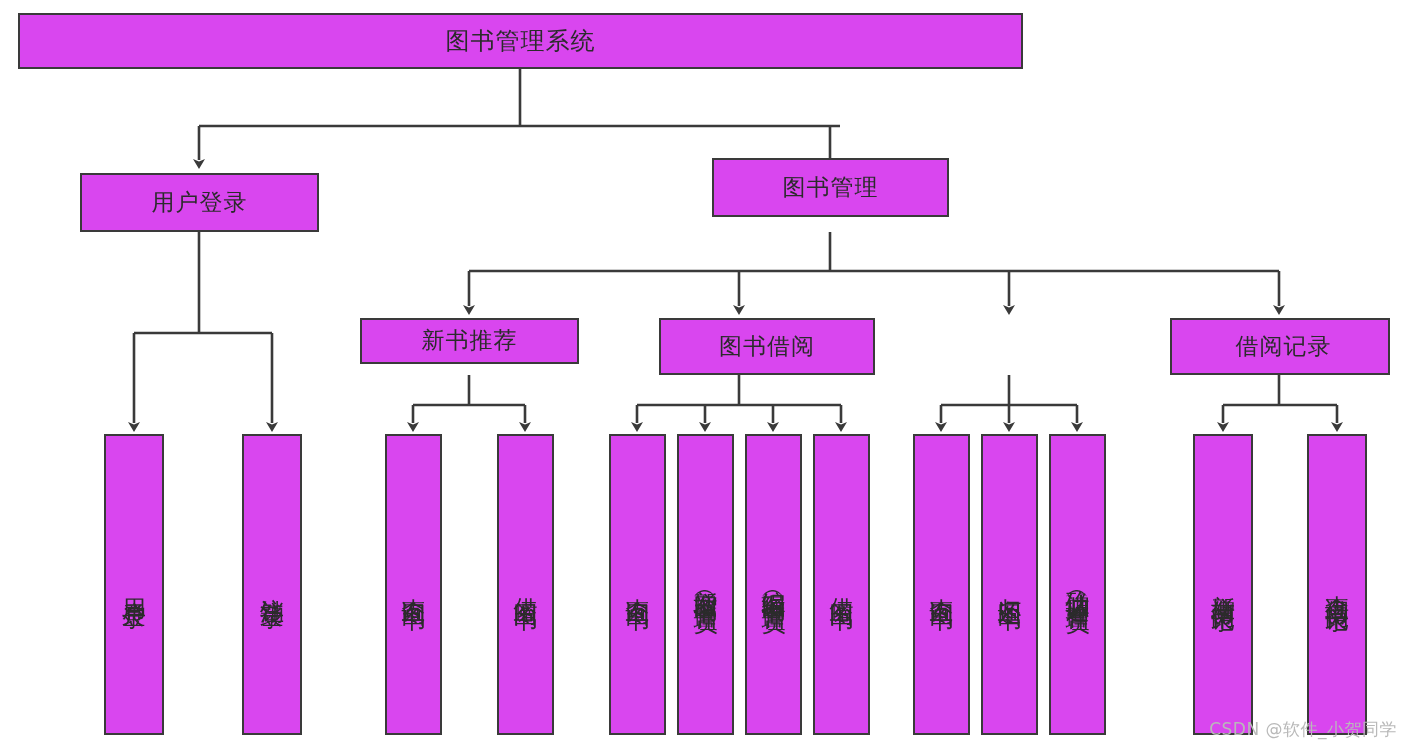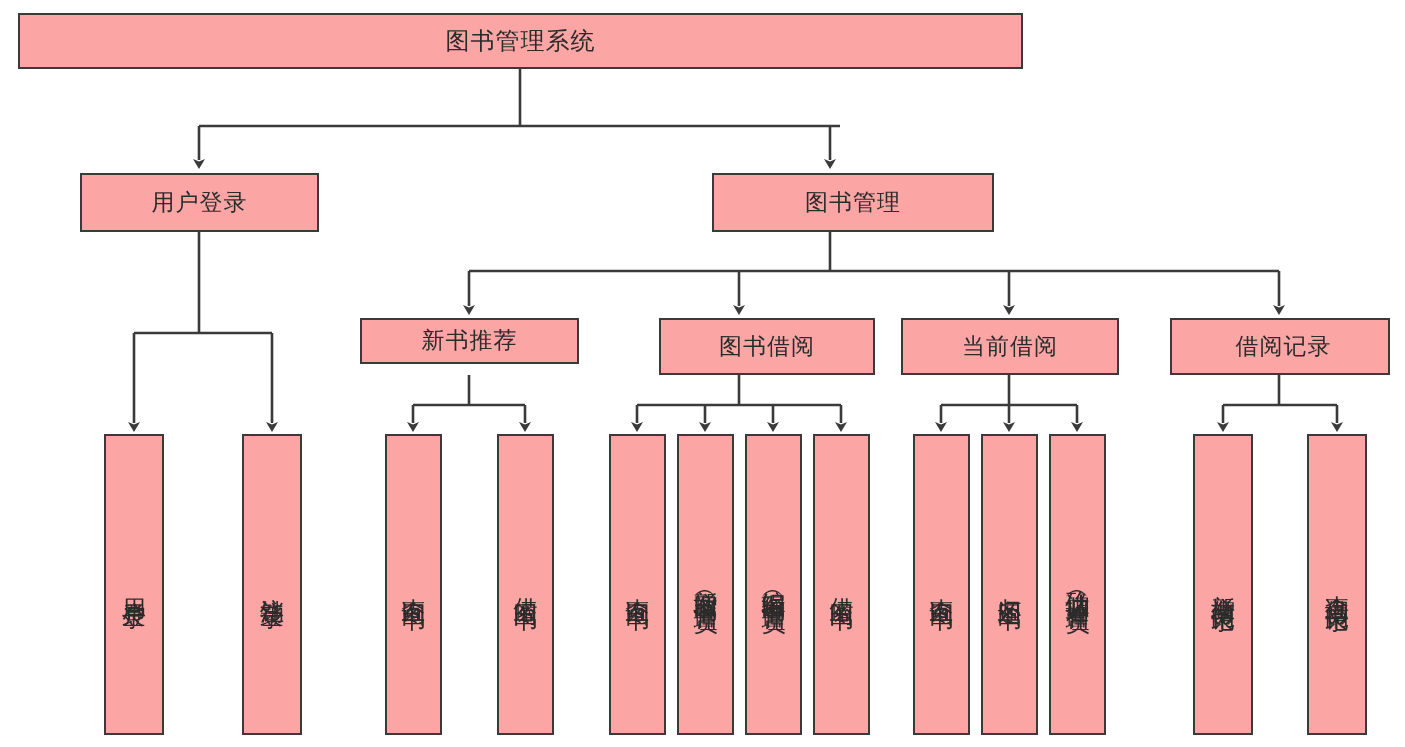"图书管理系统" .node { background: #fca5a5 -> #d946ef }
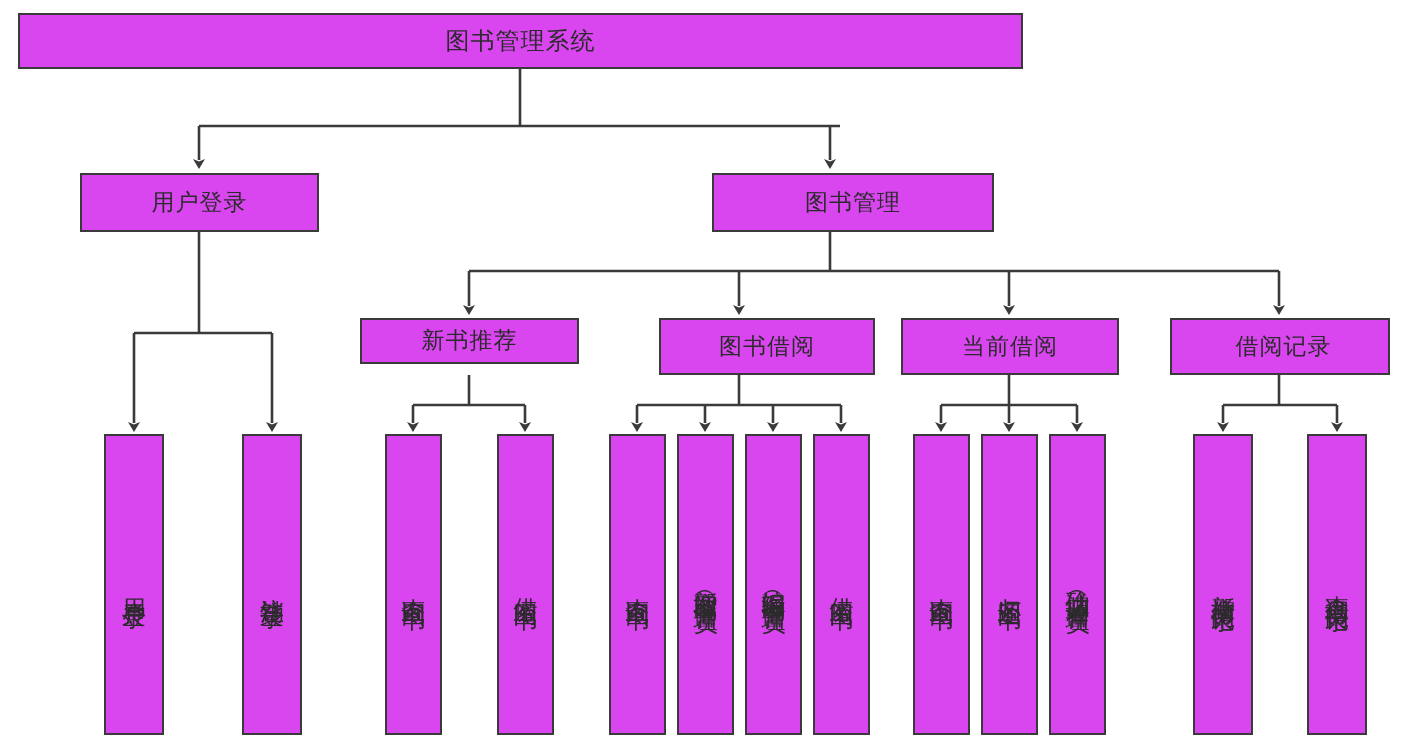"图书管理" div.node { top: 173px -> 158px; width: 282px -> 237px }
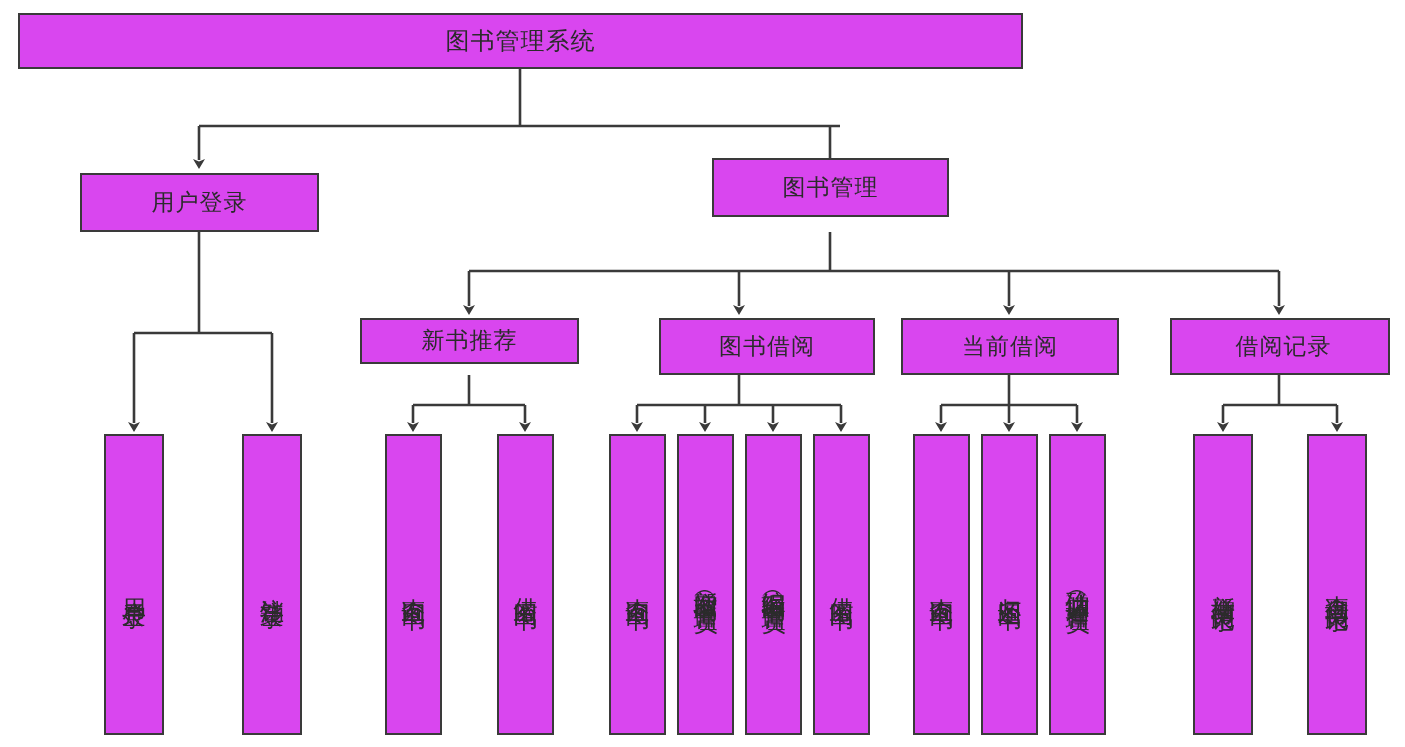"当前借阅" div.node { html: <div>当前借阅</div> -> none }
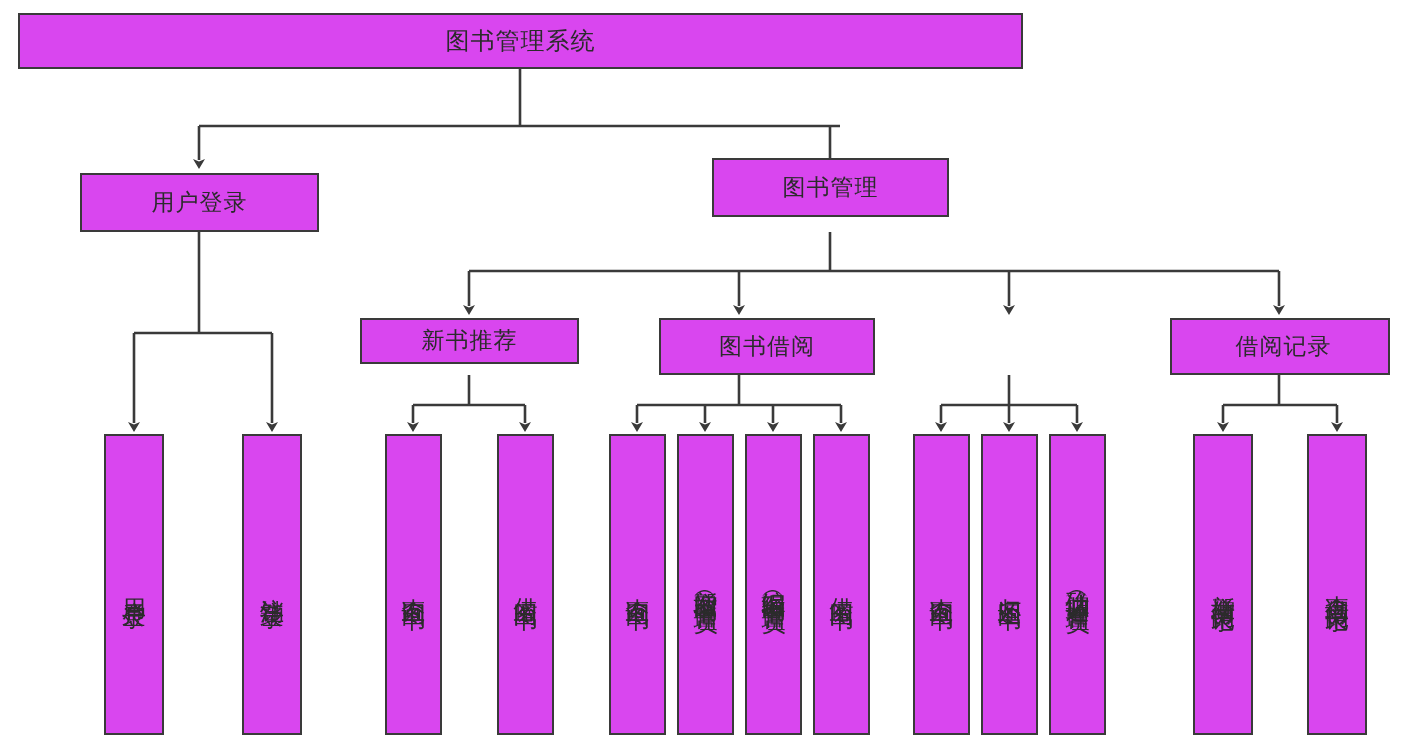"CSDN @软件_小贺同学" div.watermark { html: none -> <div>CSDN @软件_小贺同学</div> }
